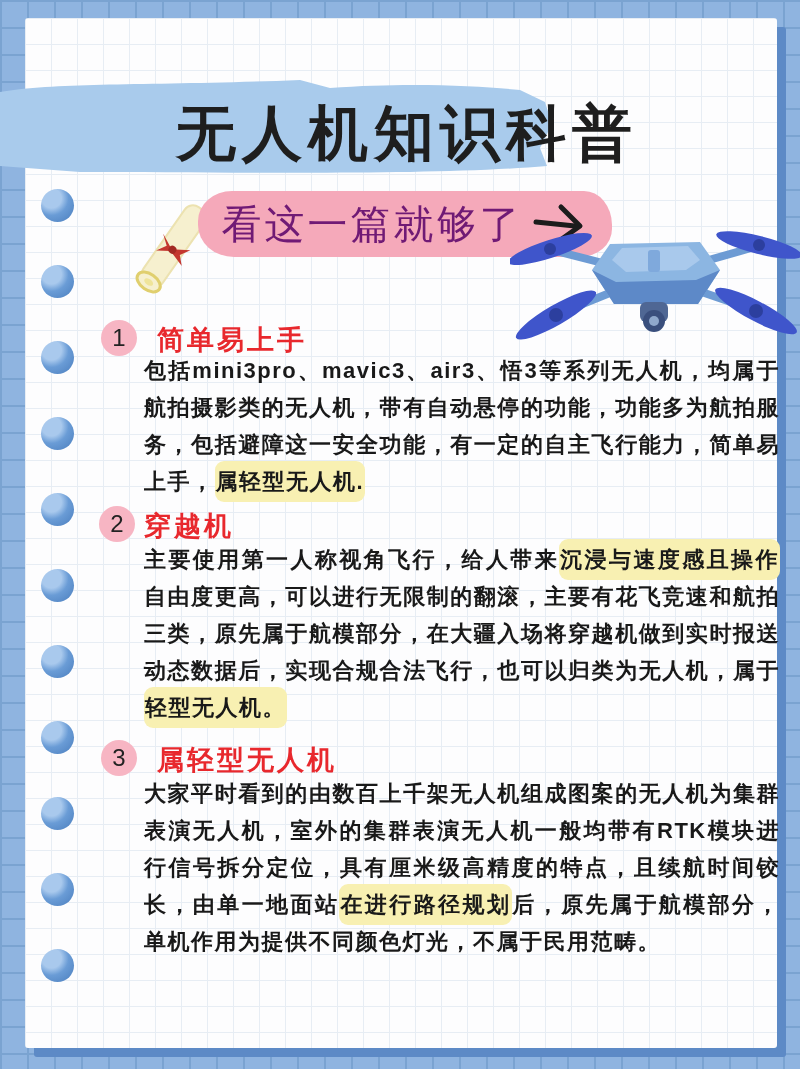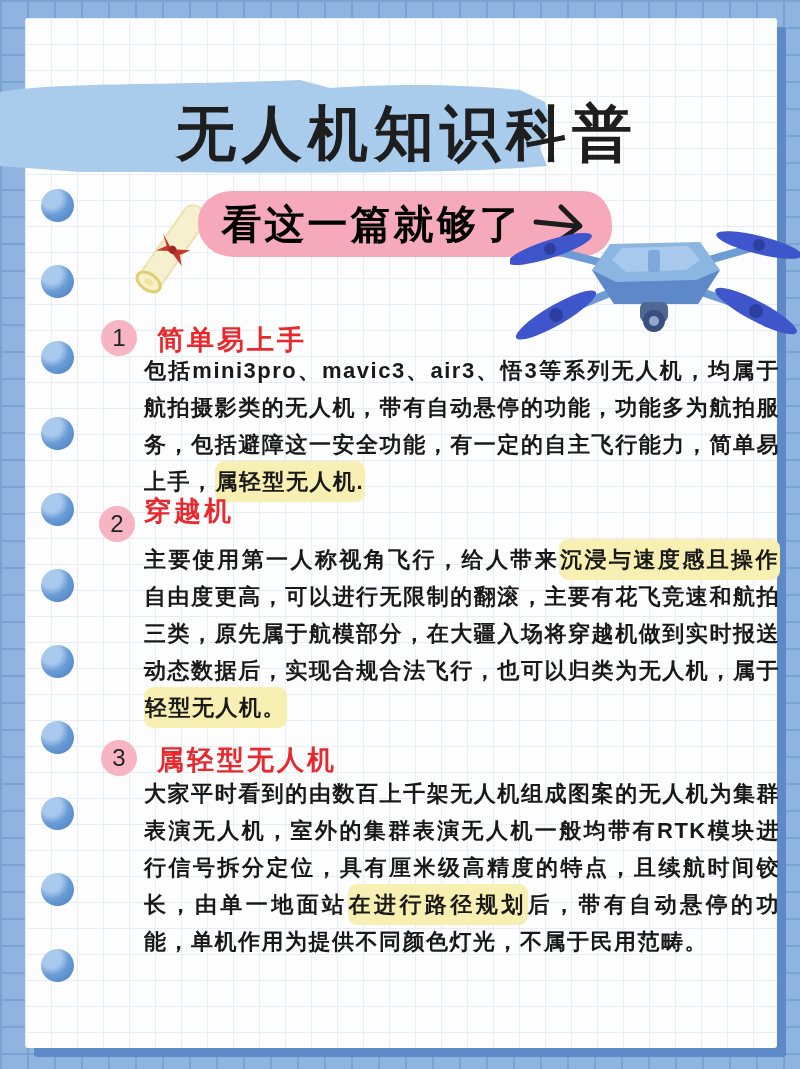"看这一篇就够了" .banner-text { color: #000000 -> #701a75; font-weight: 700 -> 400 }
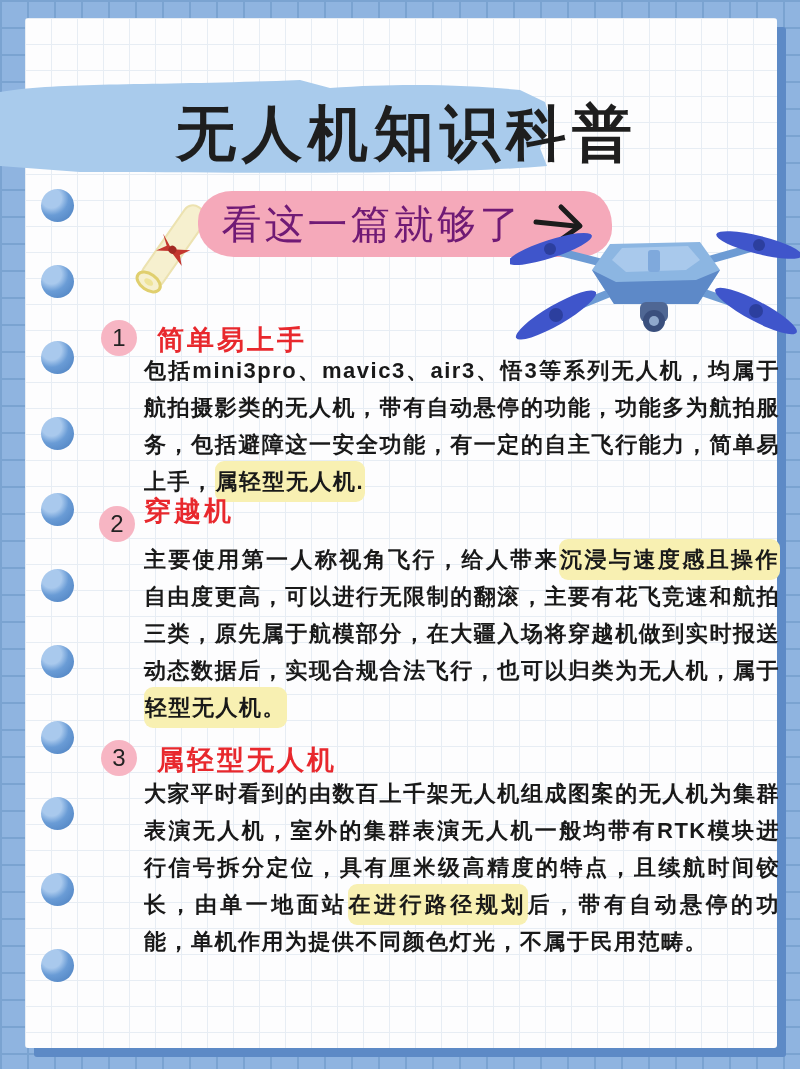"穿越机" div.sec-heading { top: 493px -> 508px }
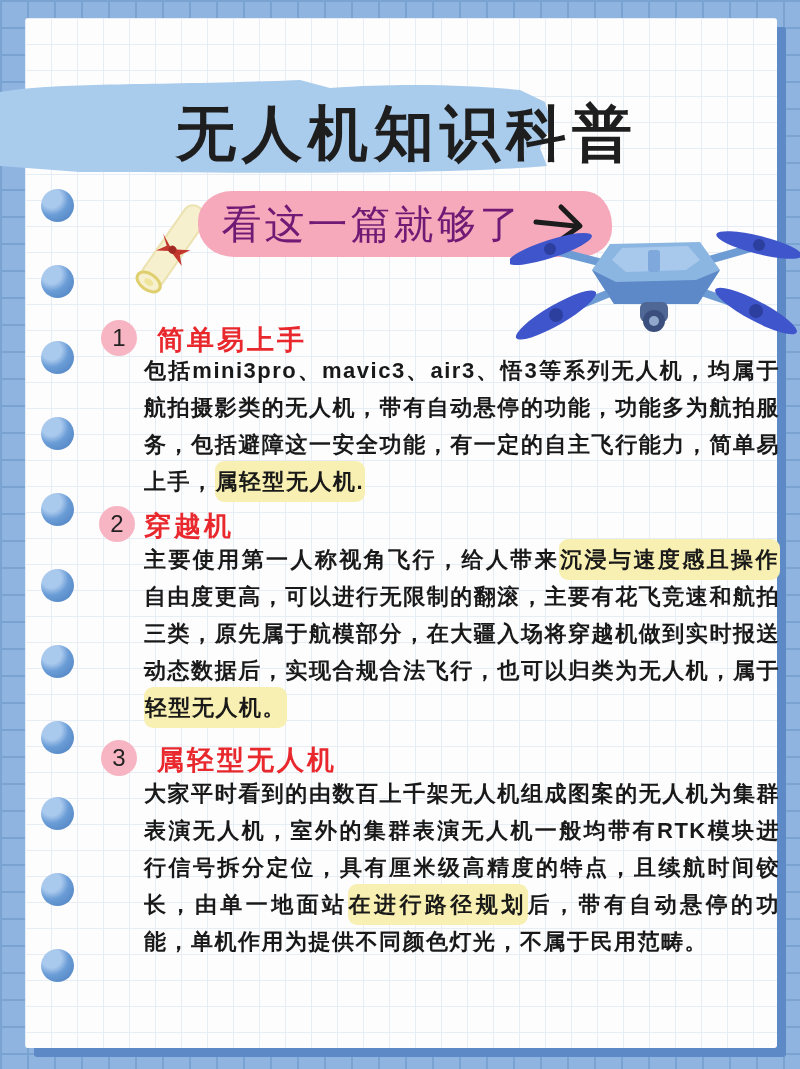"后，带有自动悬停的功能，单机作用为提供不同颜色灯光，不属于民用范畴。" span { text: 带有自动悬停的功能 -> 原先属于航模部分 }
